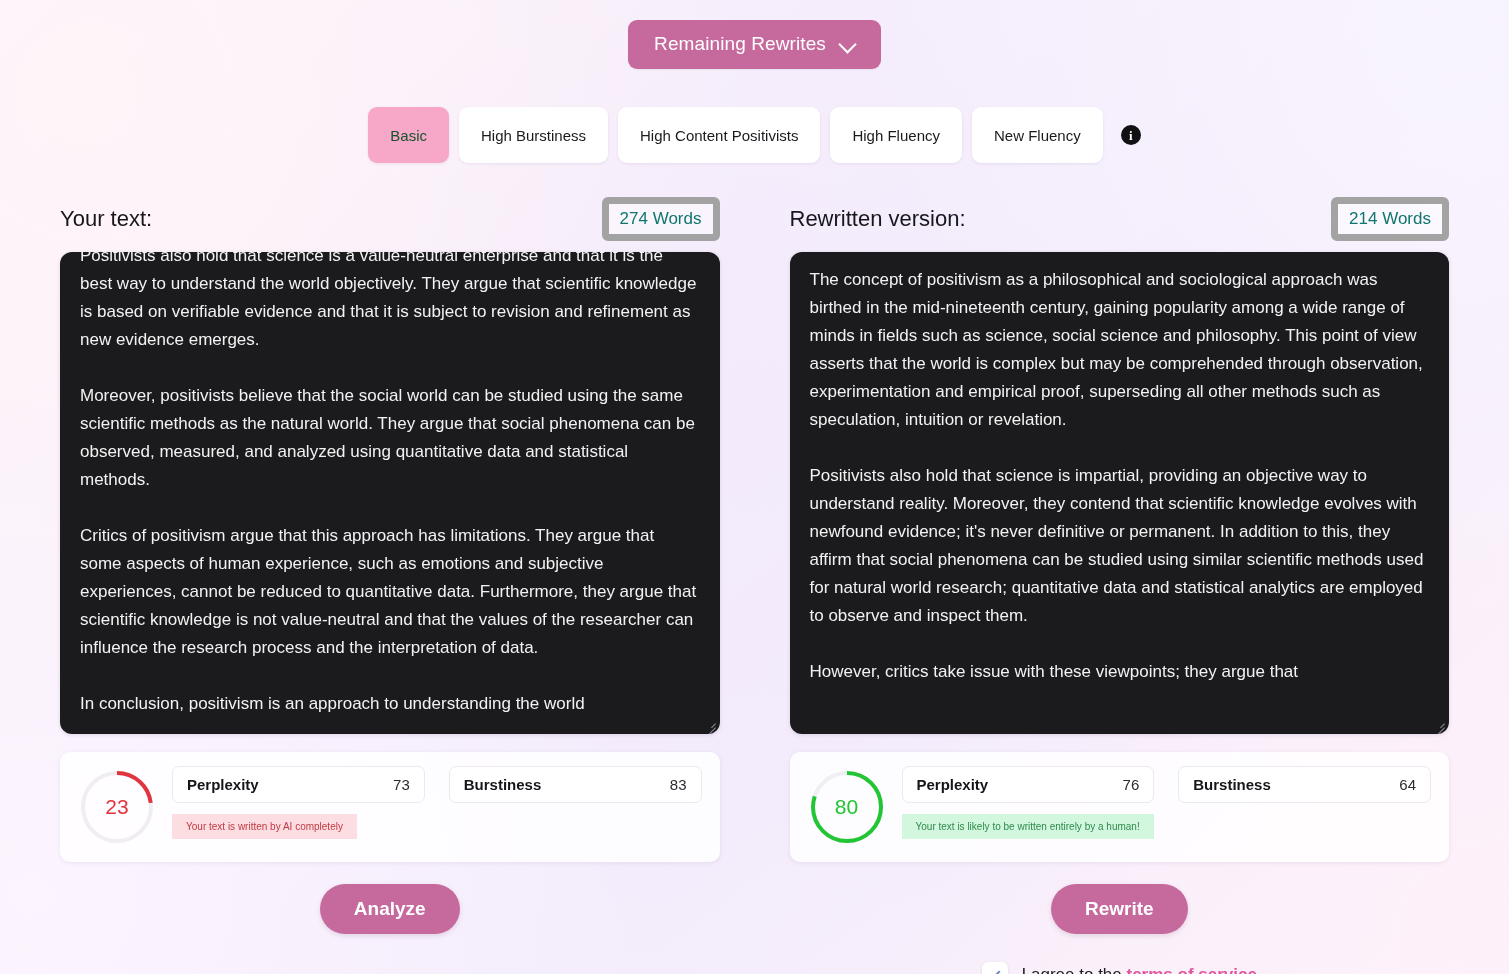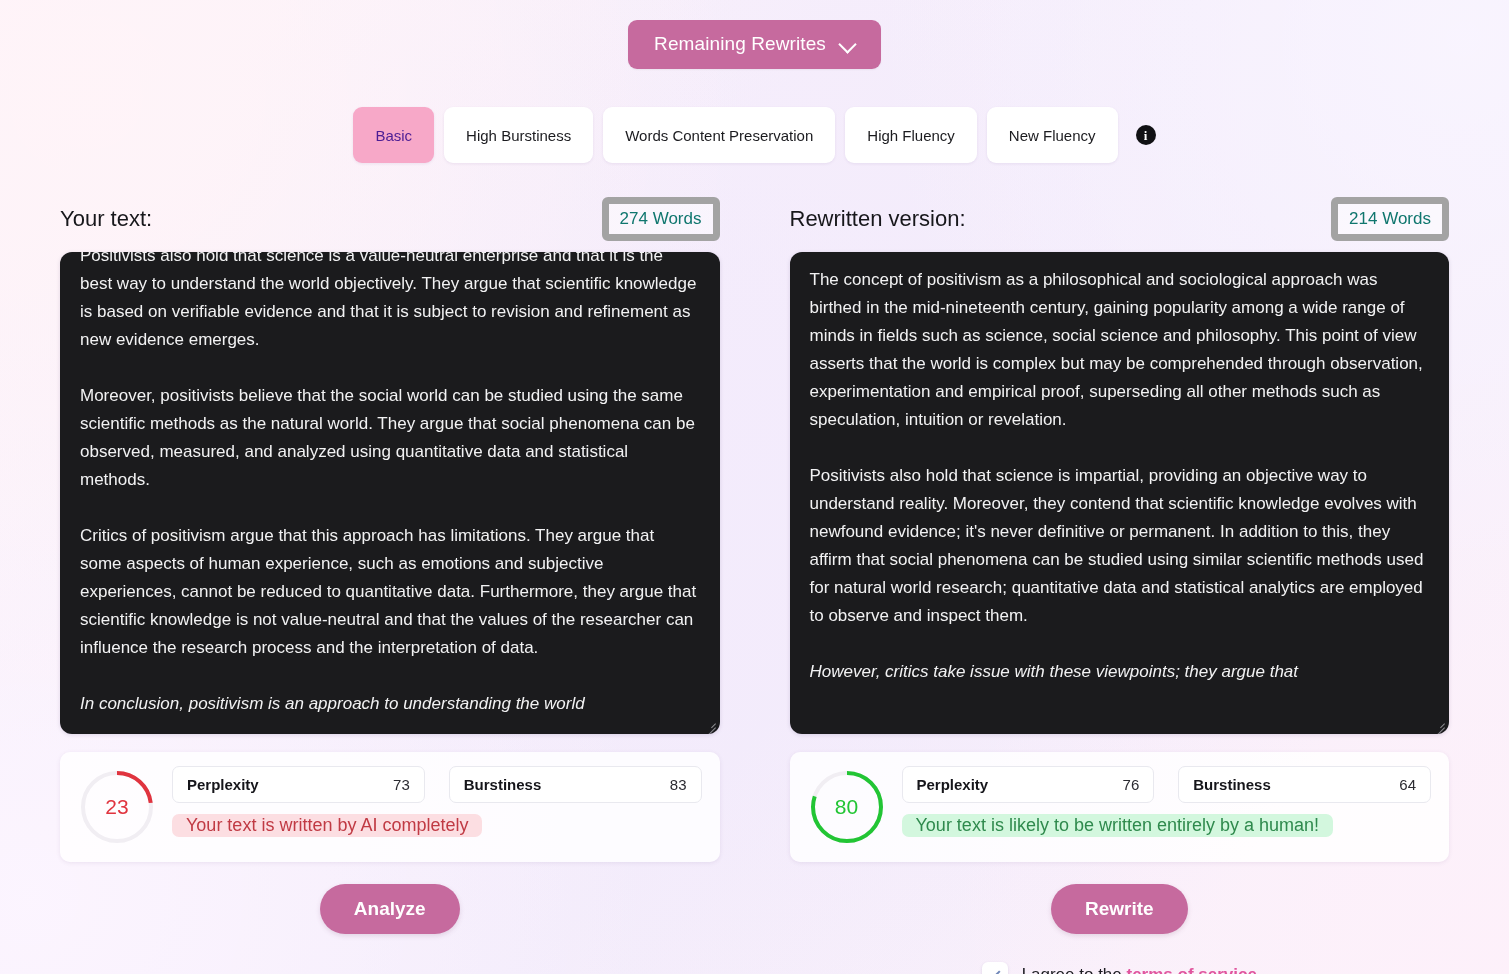"Basic" .tab.active { color: #4c1d95 -> #14532d }
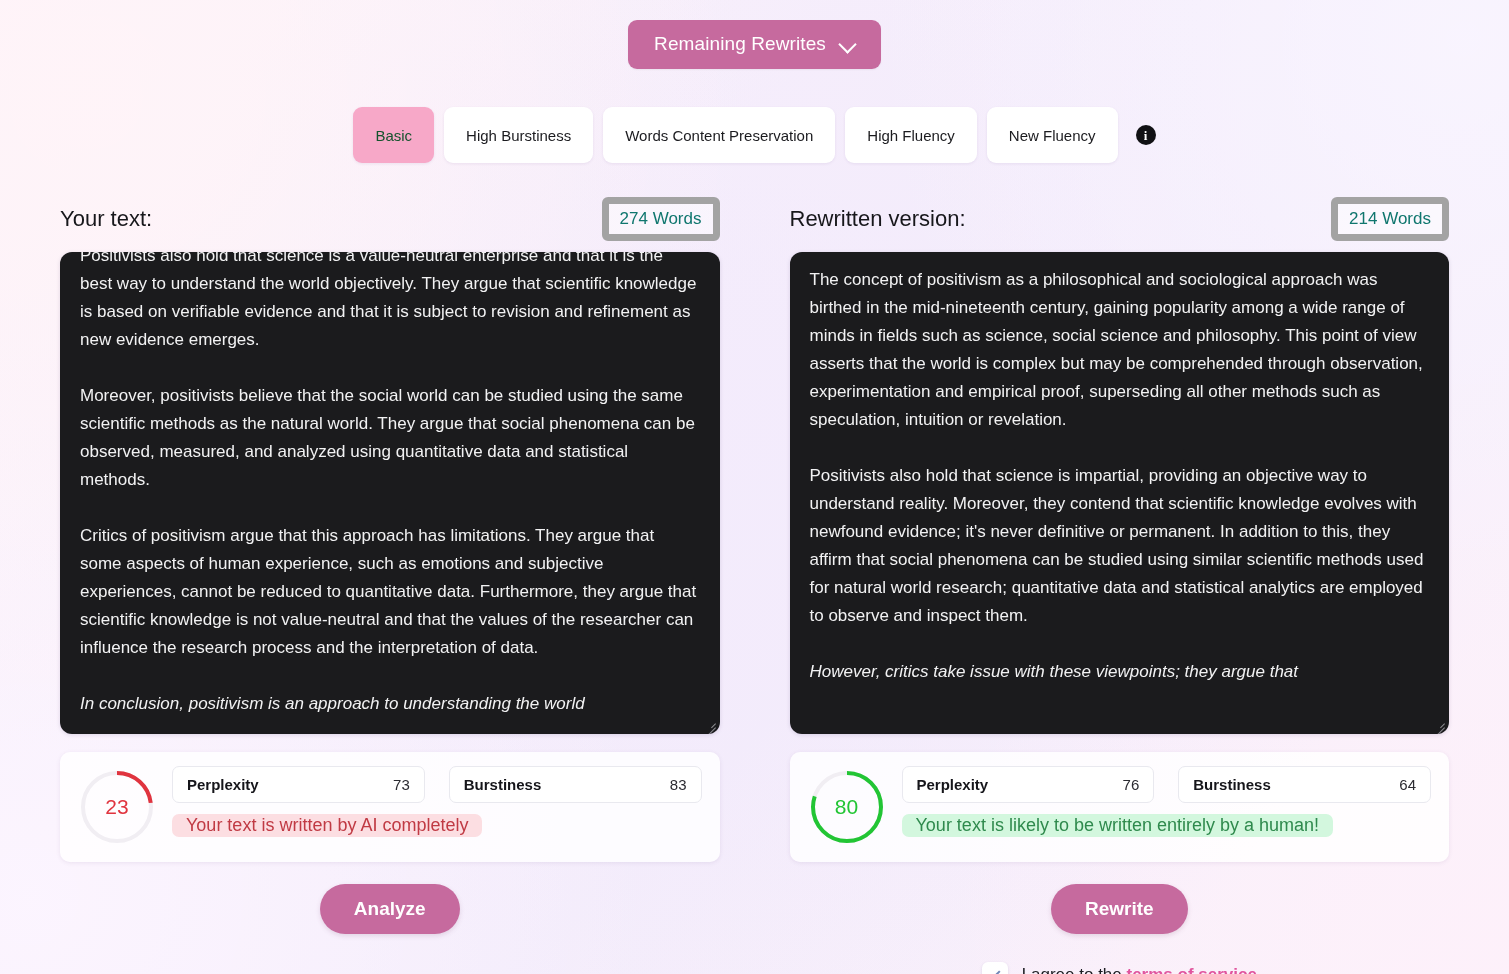"Words Content Preservation" span { text: Words Content Preservation -> High Content Positivists }
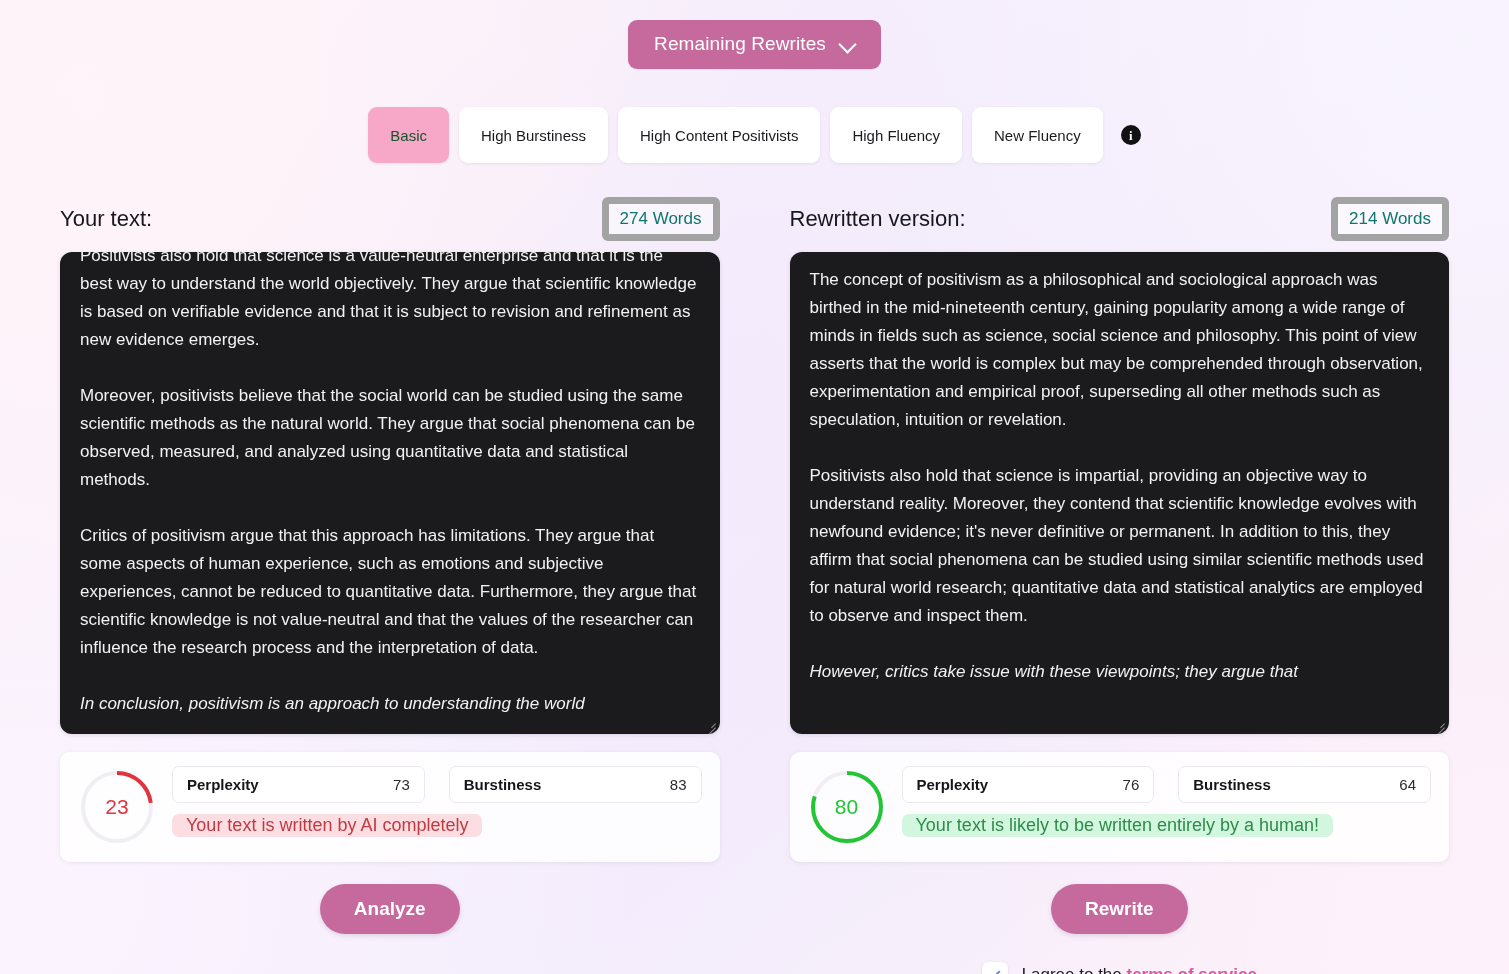"However, critics take issue with" .textarea-inner p:last-child { font-style: italic -> none }
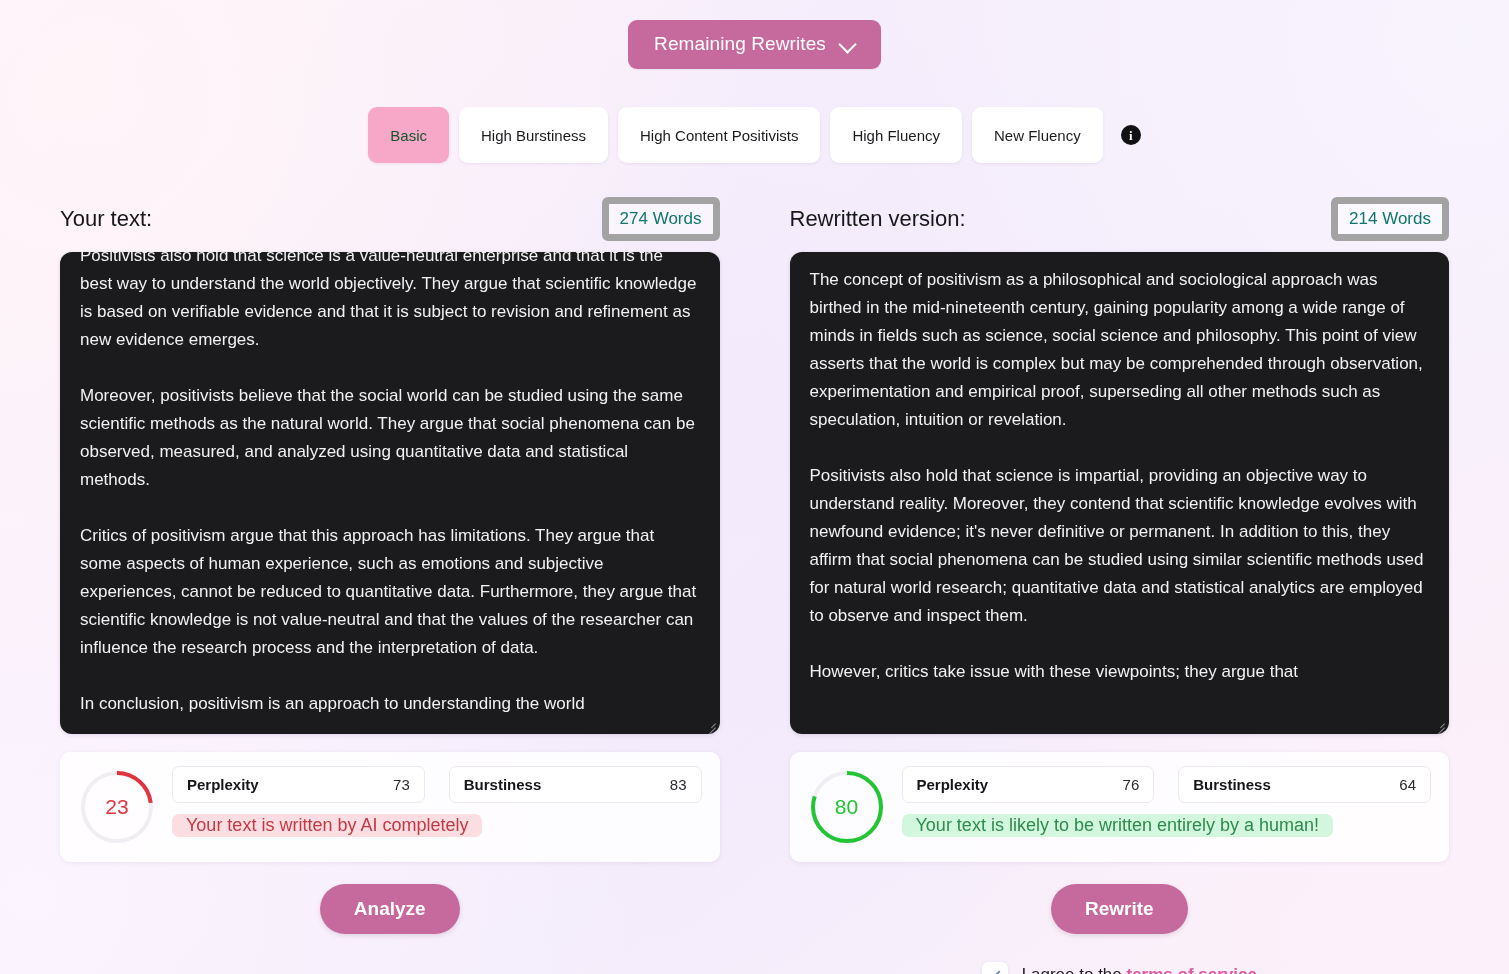"Your text is written by" .verdict { border-radius: 7px -> 0; font-size: 18px -> 10px; padding: 1px 14px -> 7px 14px }
